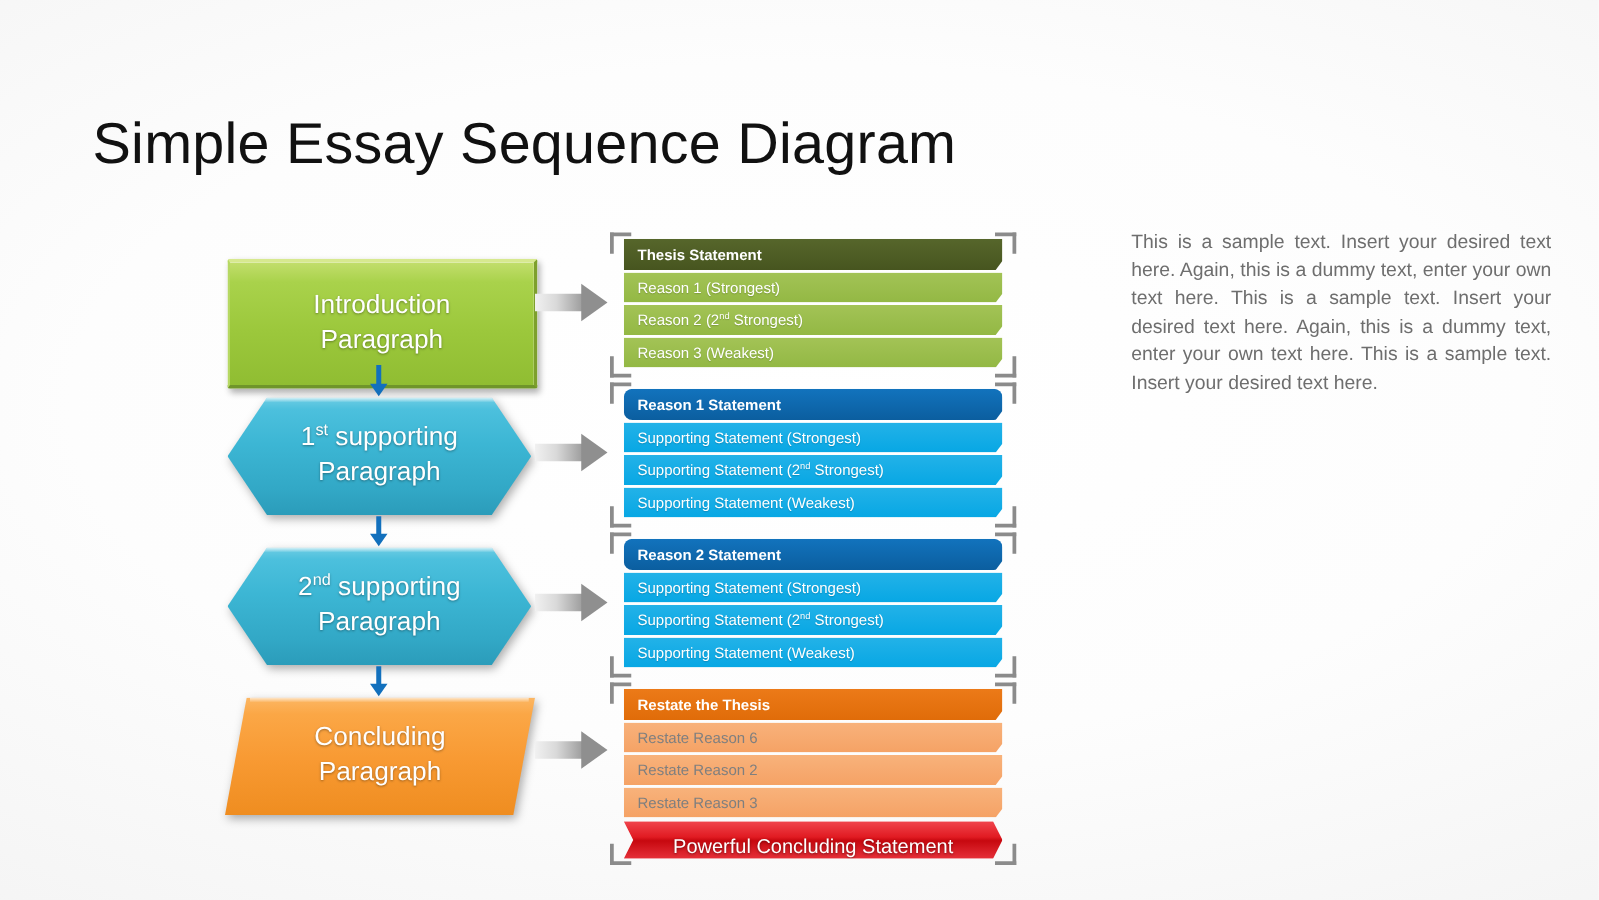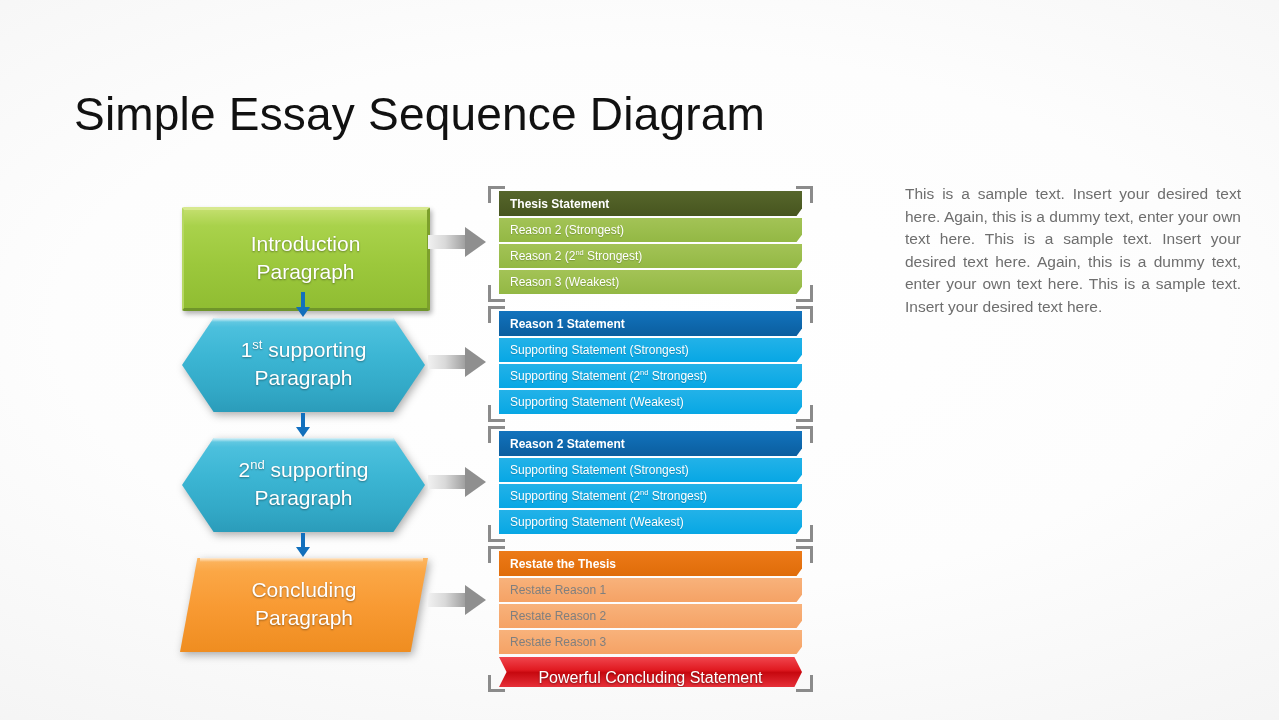"Reason 2 (Strongest)" span.txt { text: 2 -> 1 }
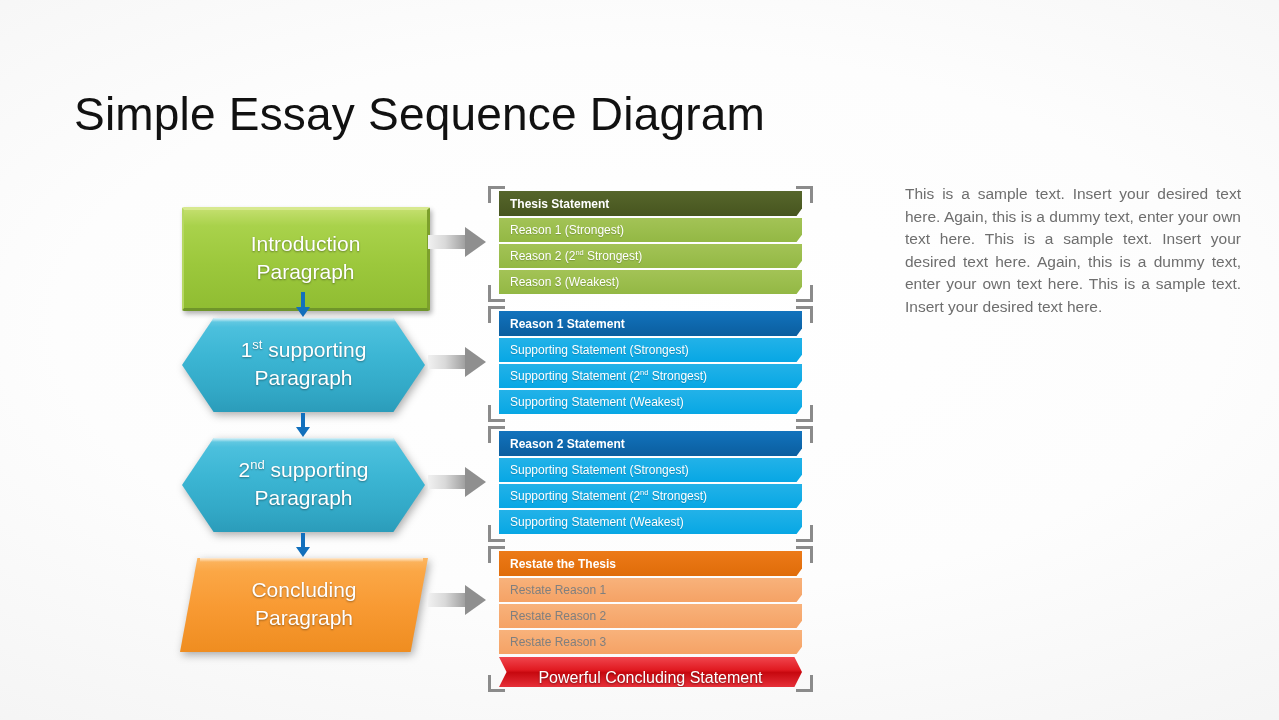"Reason 1 Statement" .row.head.blue { border-radius: none -> 7px }
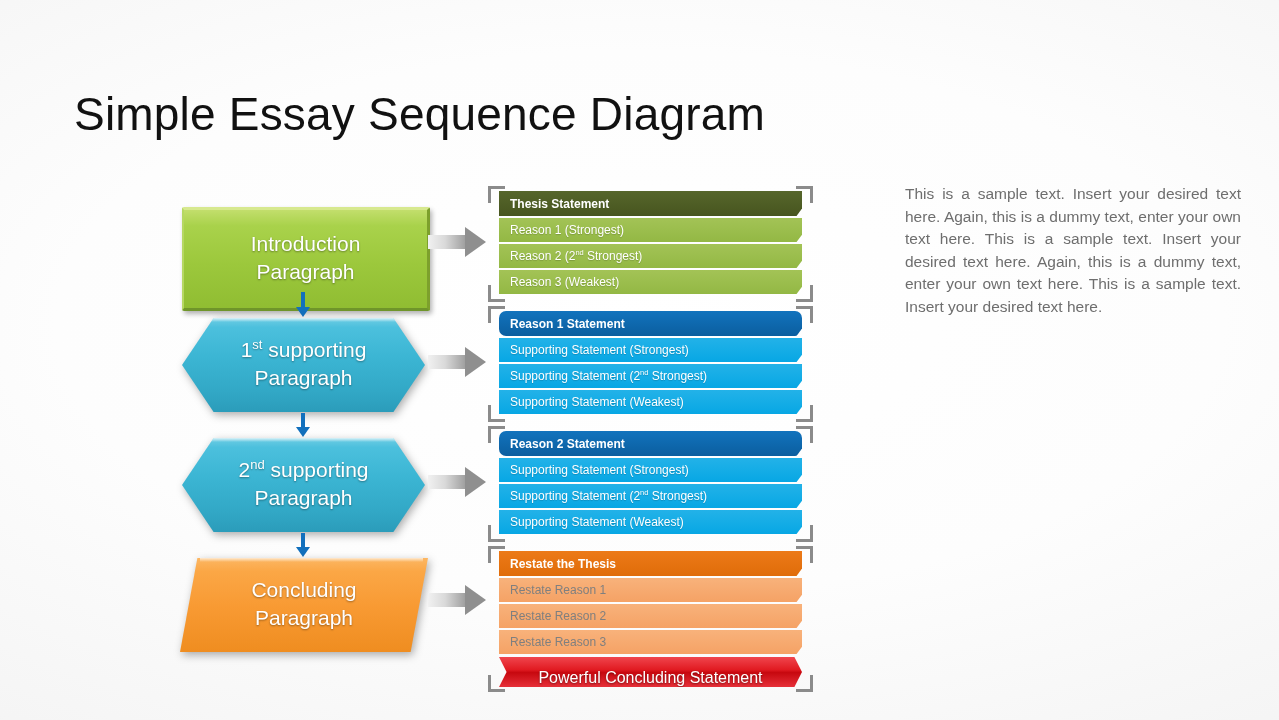"Restate Reason 1" span.txt { text: 1 -> 6 }
